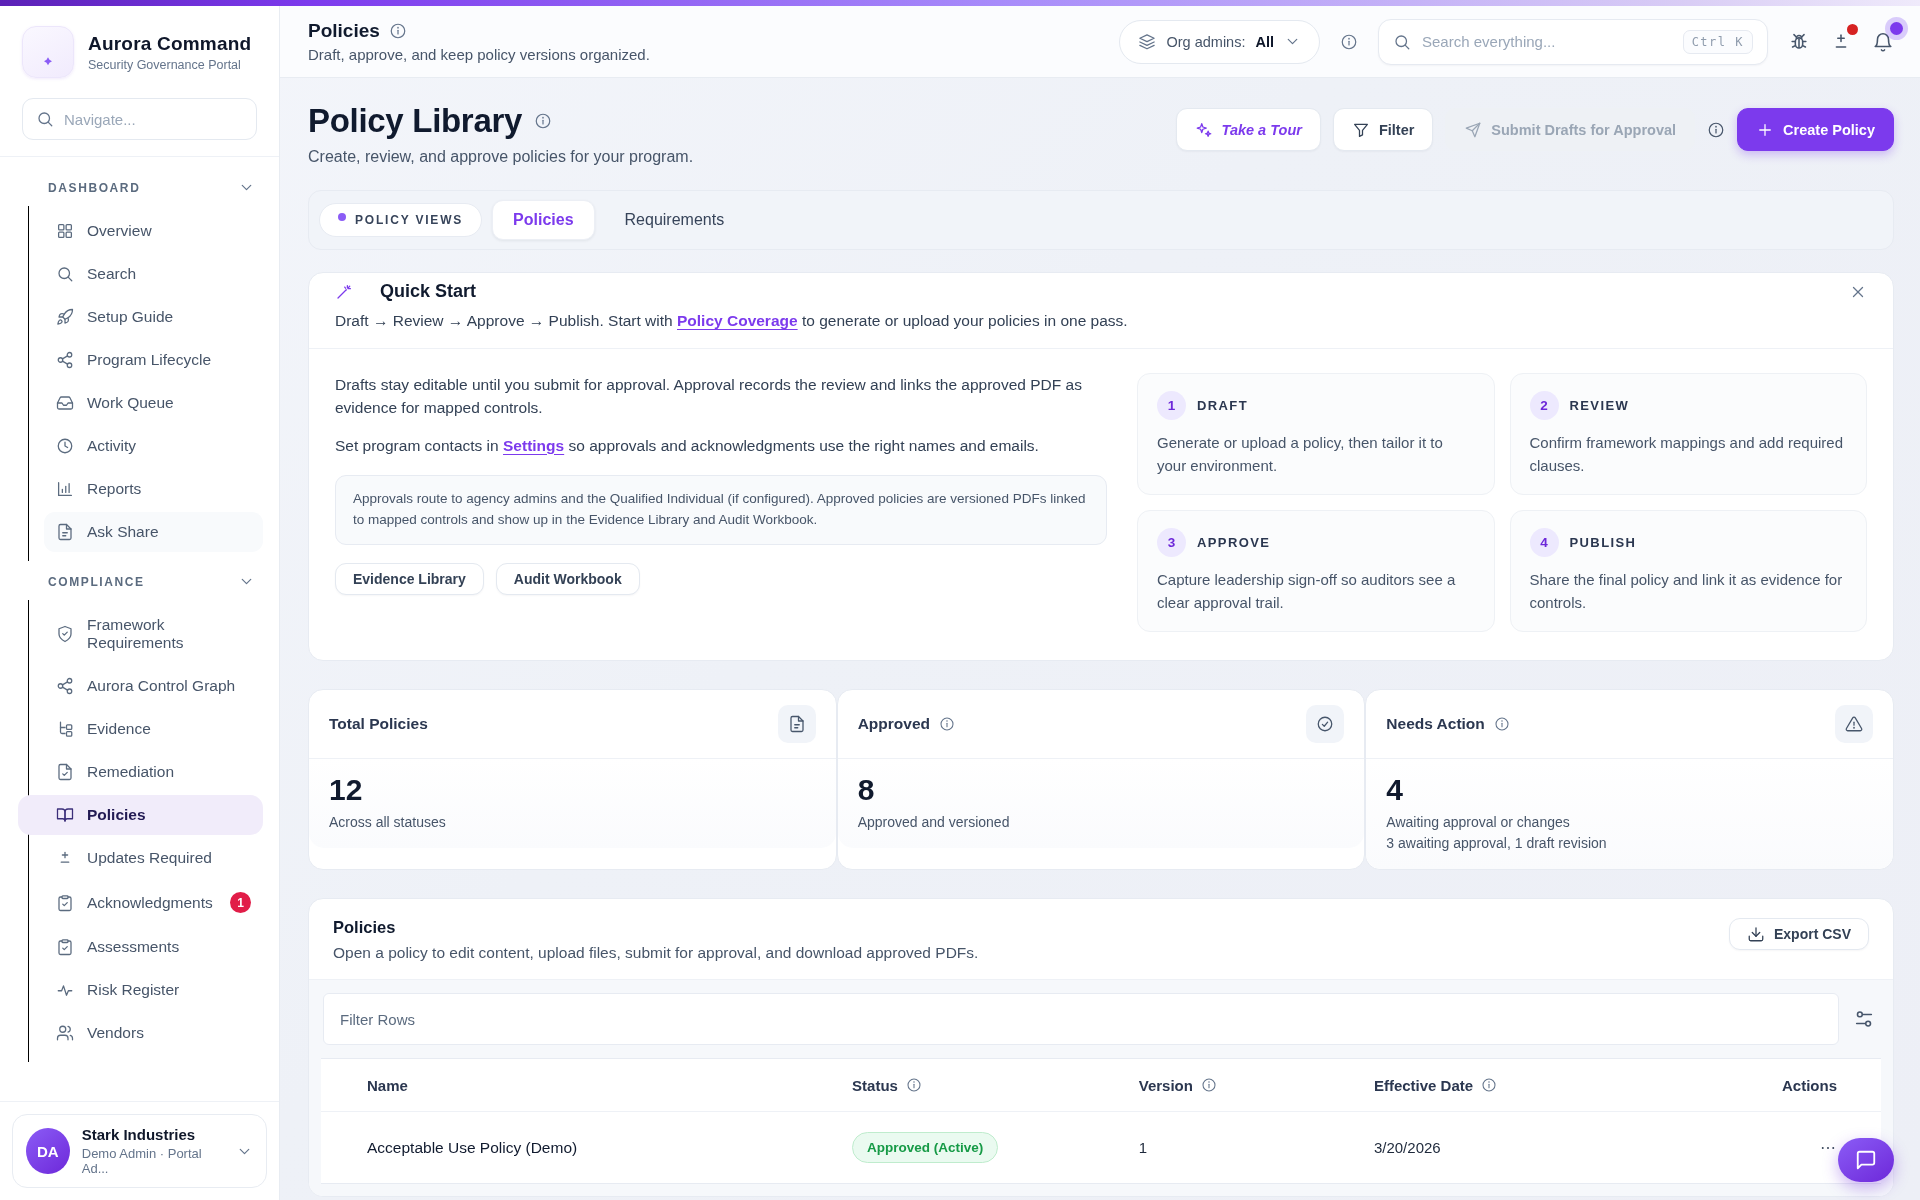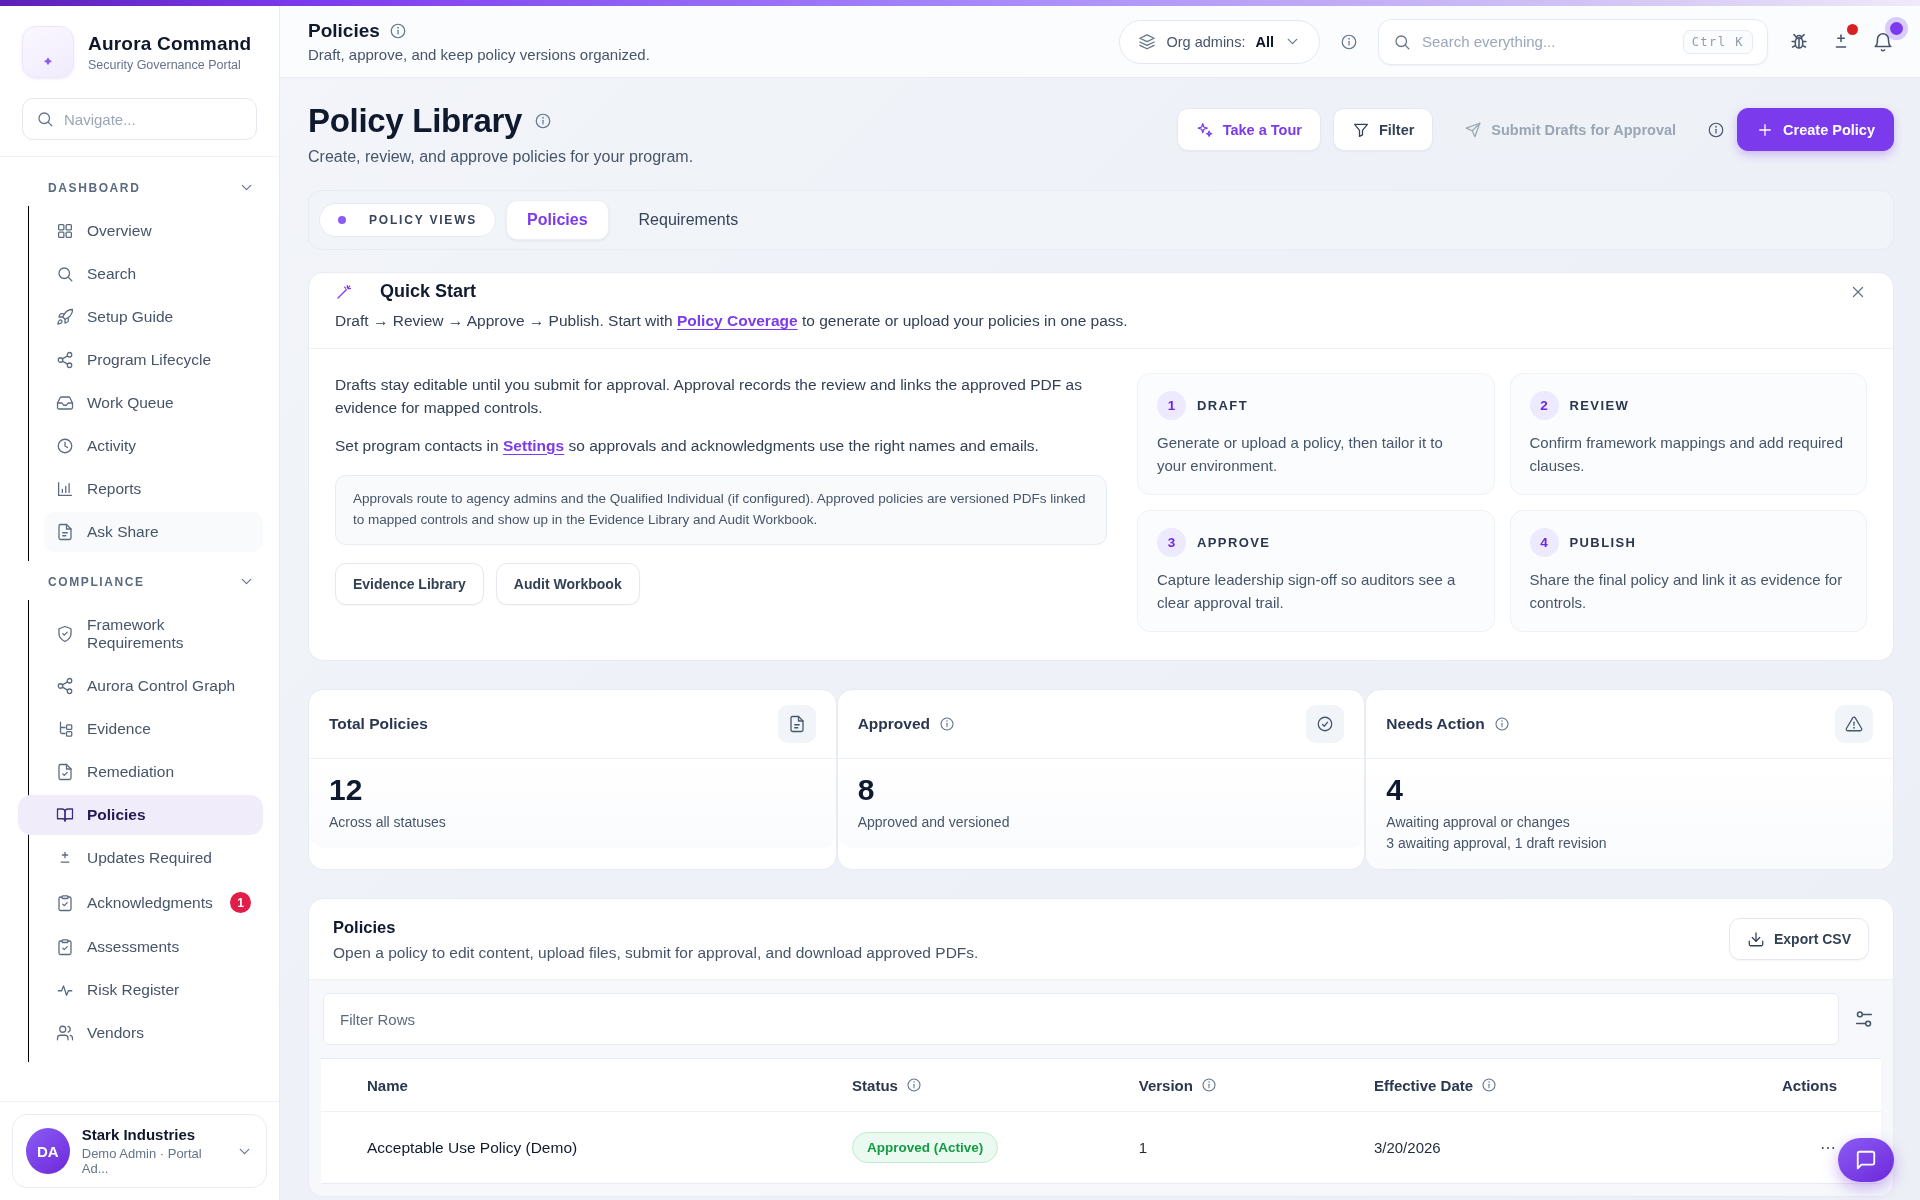"Take a Tour" .btn-tour { font-style: none -> italic }
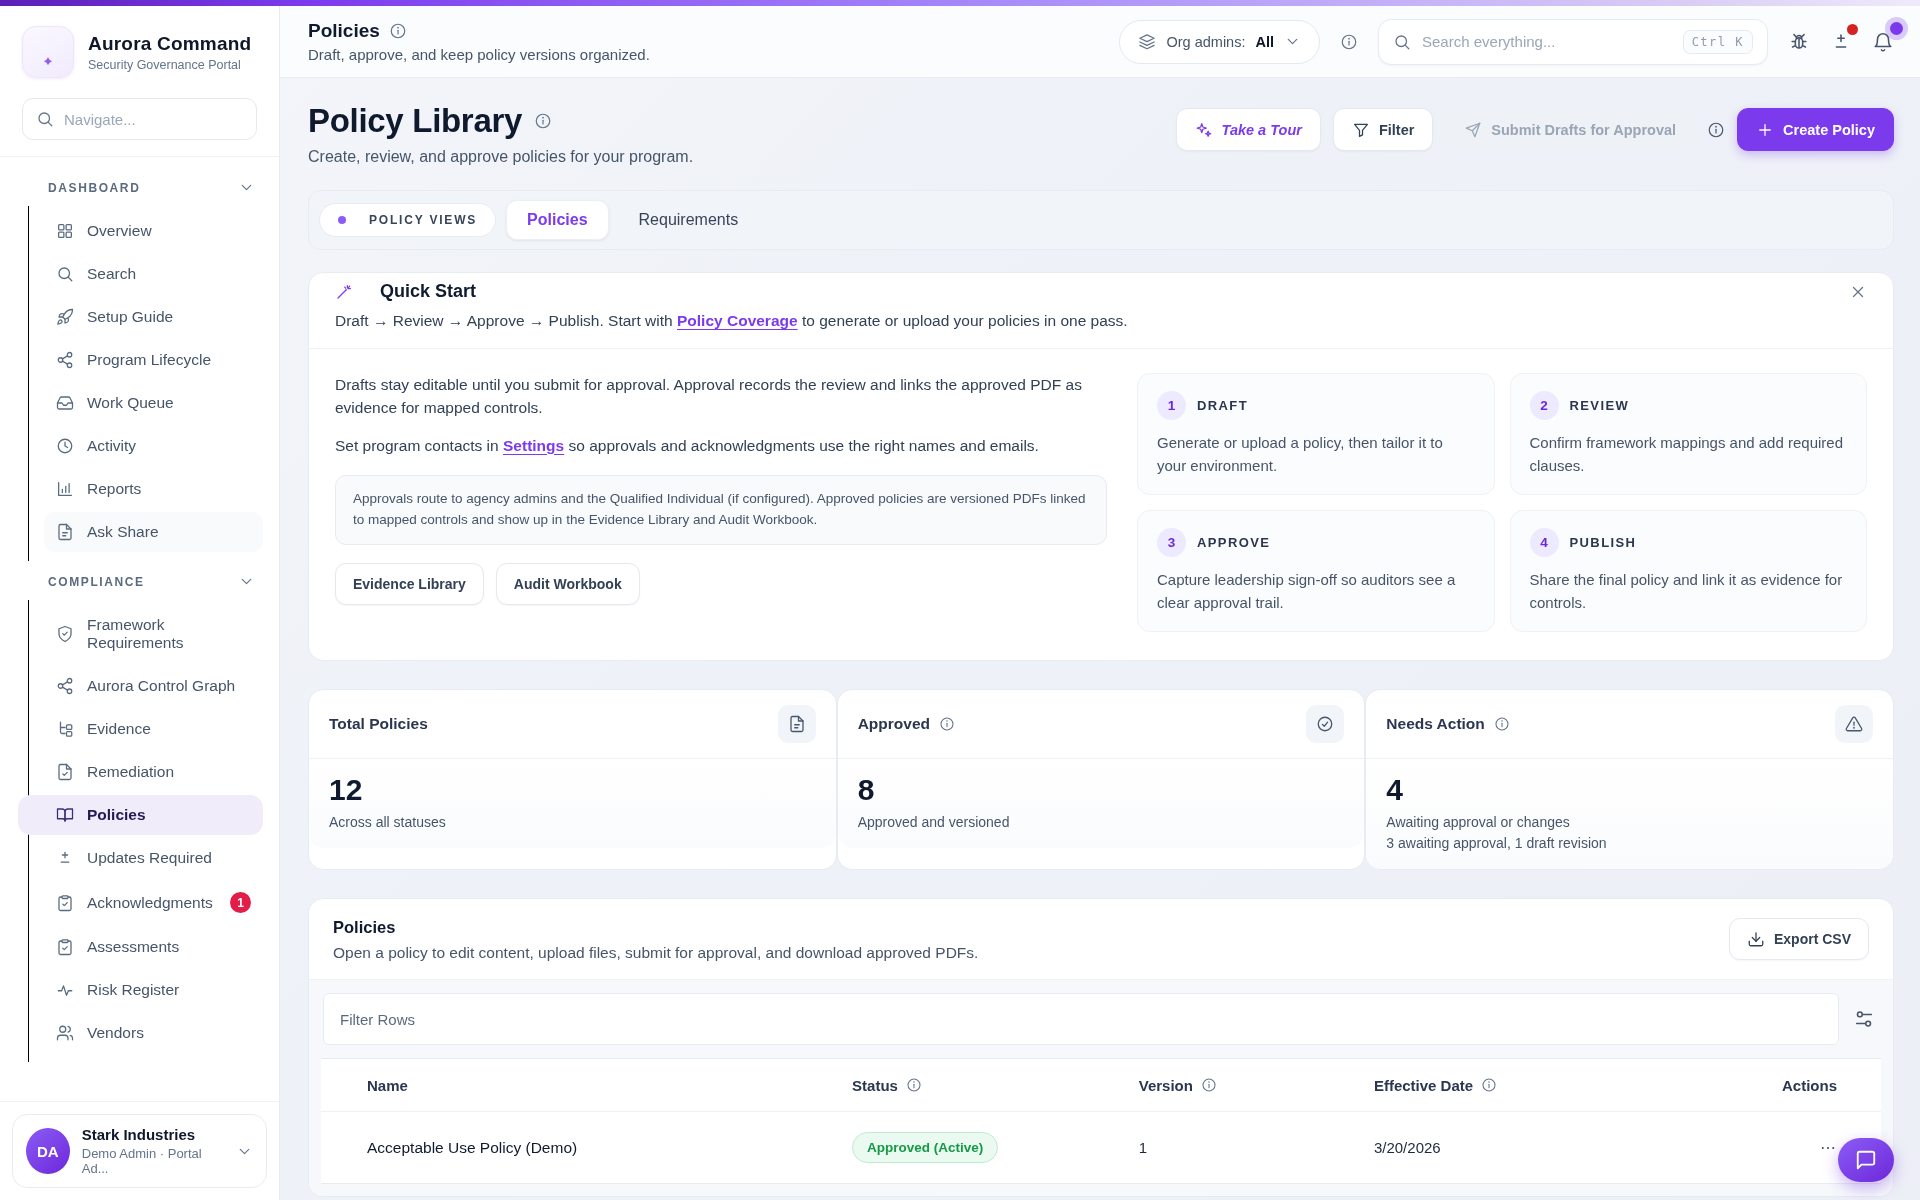"POLICY VIEWS" .views-pill { align-items: center -> flex-start; gap: 23px -> 9px }
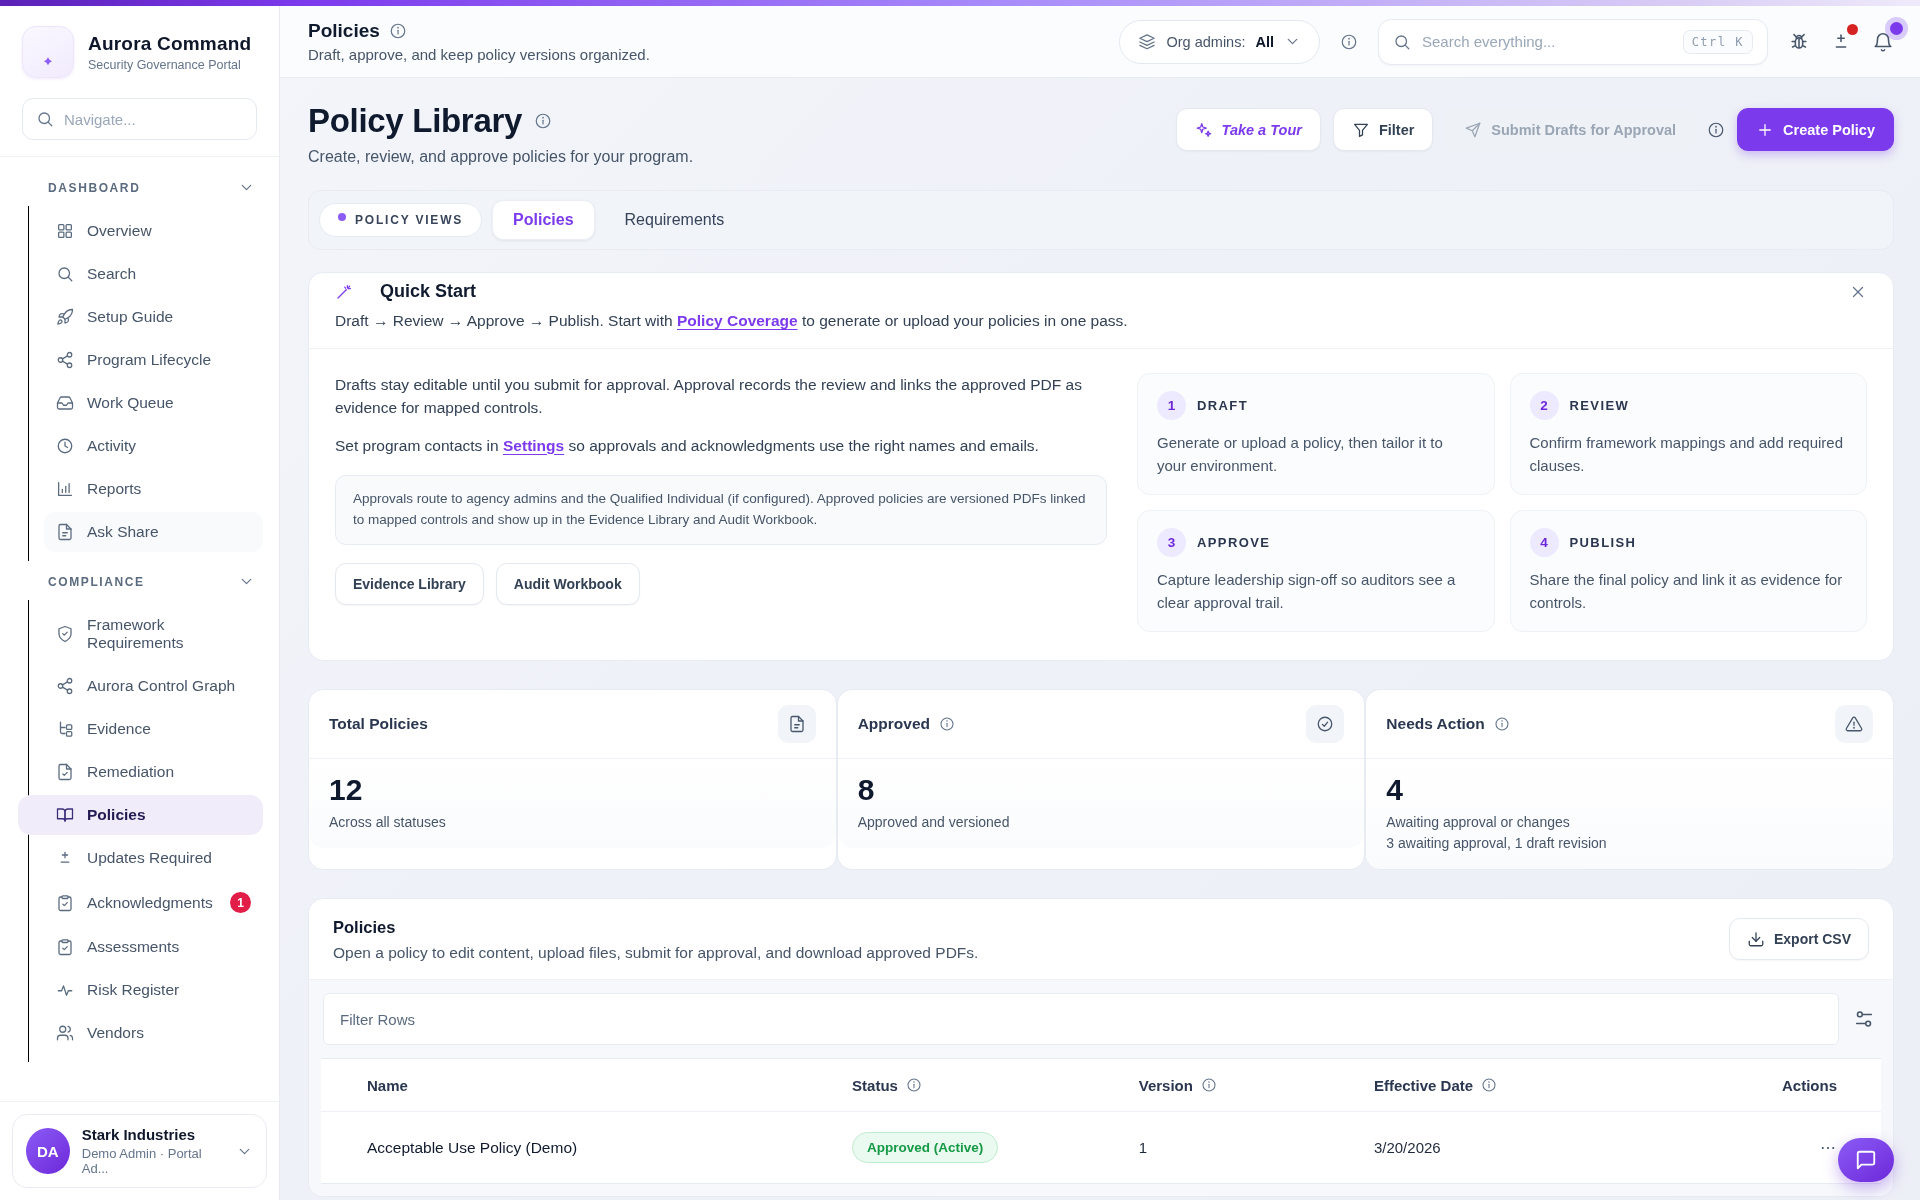"Evidence Library" .btn-sm { height: 42px -> 32px }
